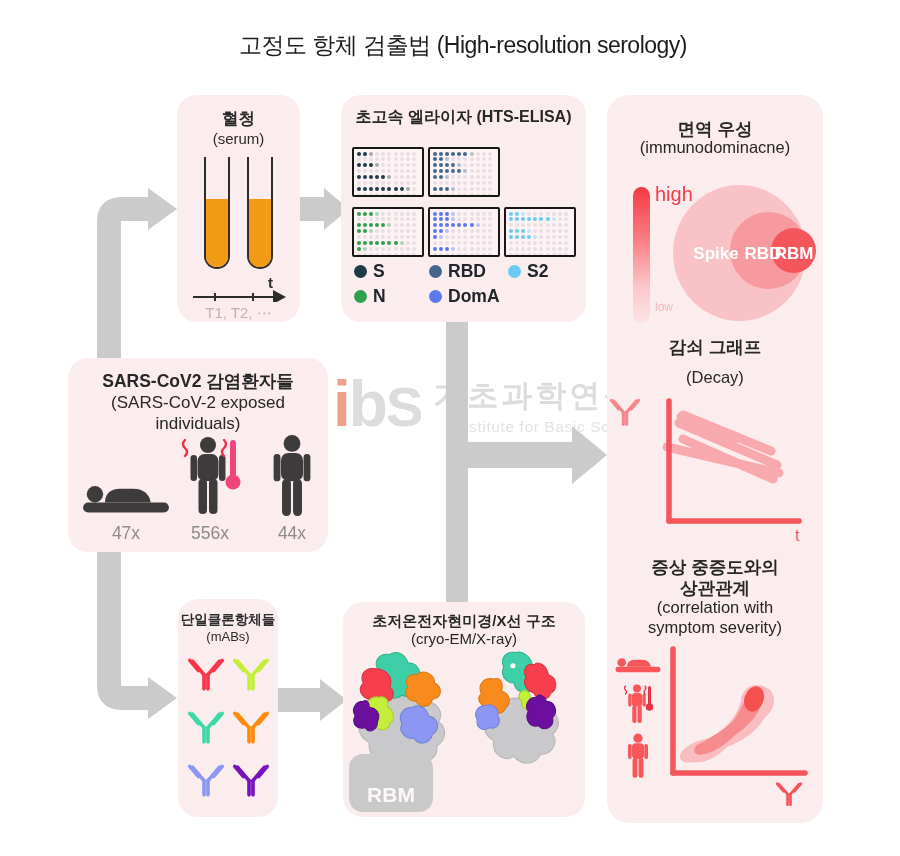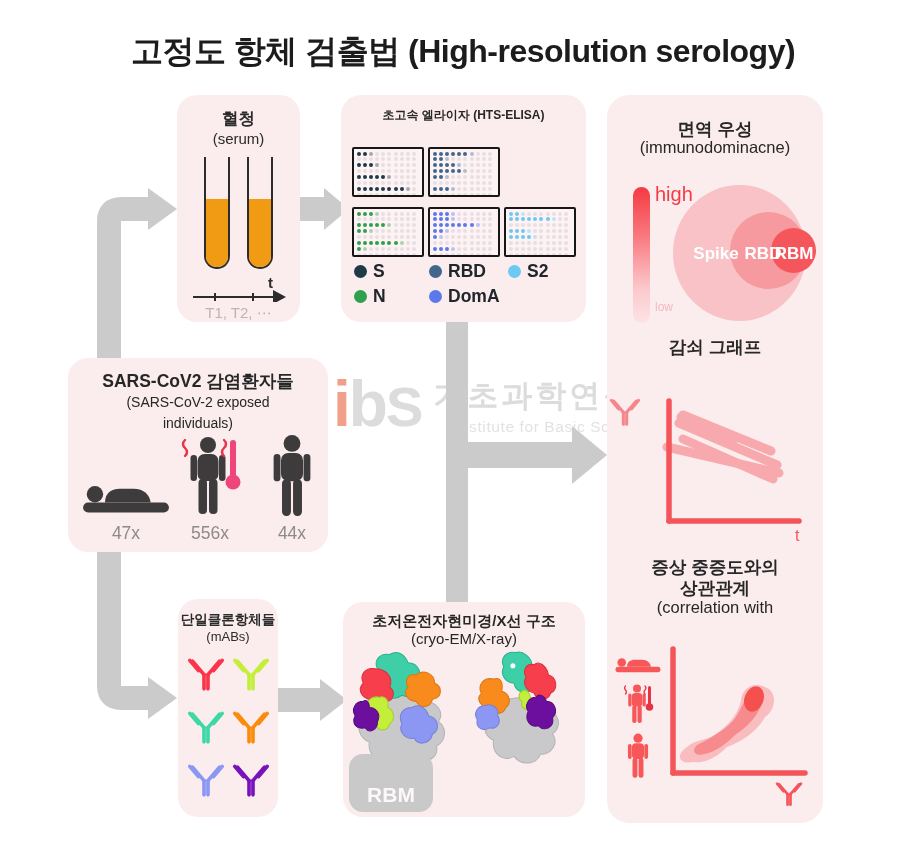"고정도 항체 검출법 (High-resolution serology)" .fig-title { font-size: 32px -> 23px; font-weight: 700 -> 400 }
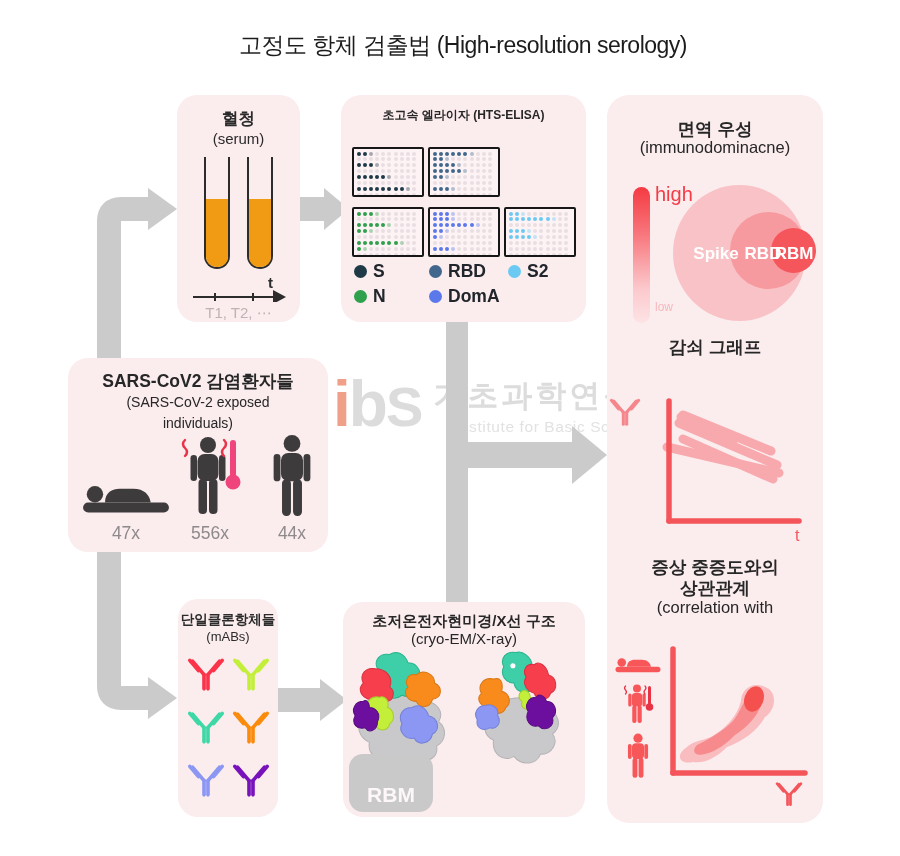"초고속 엘라이자 (HTS-ELISA)" #elisa-title { font-size: 12px -> 16px }
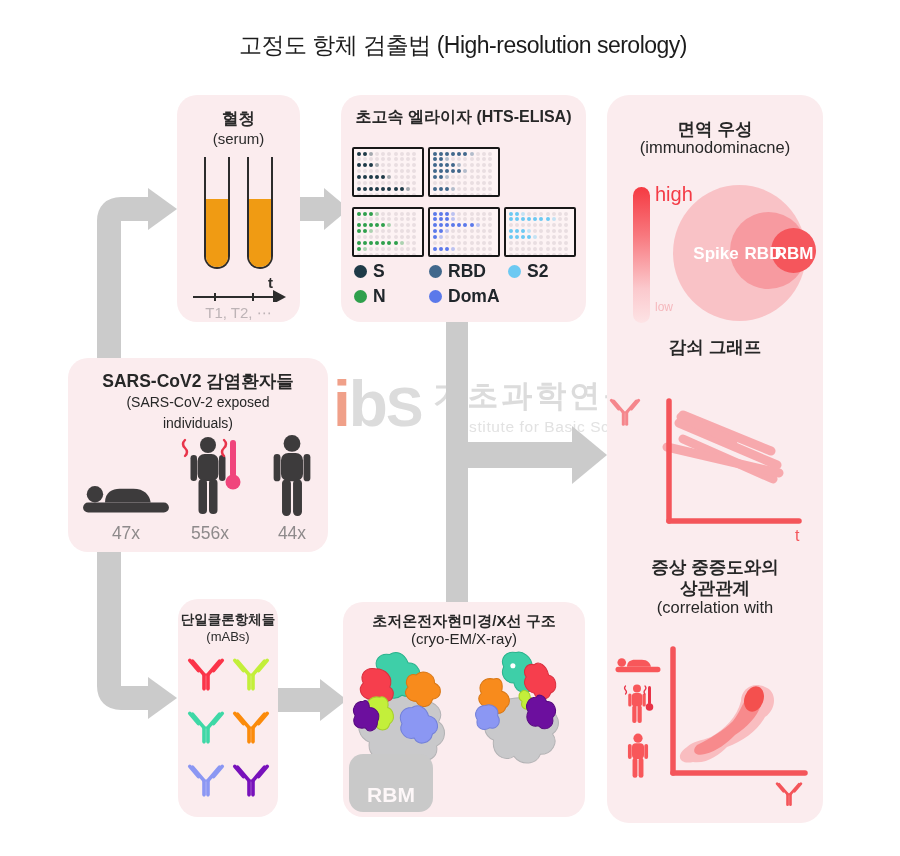"(Decay)" div.abs { html: none -> <div>(Decay)</div> }
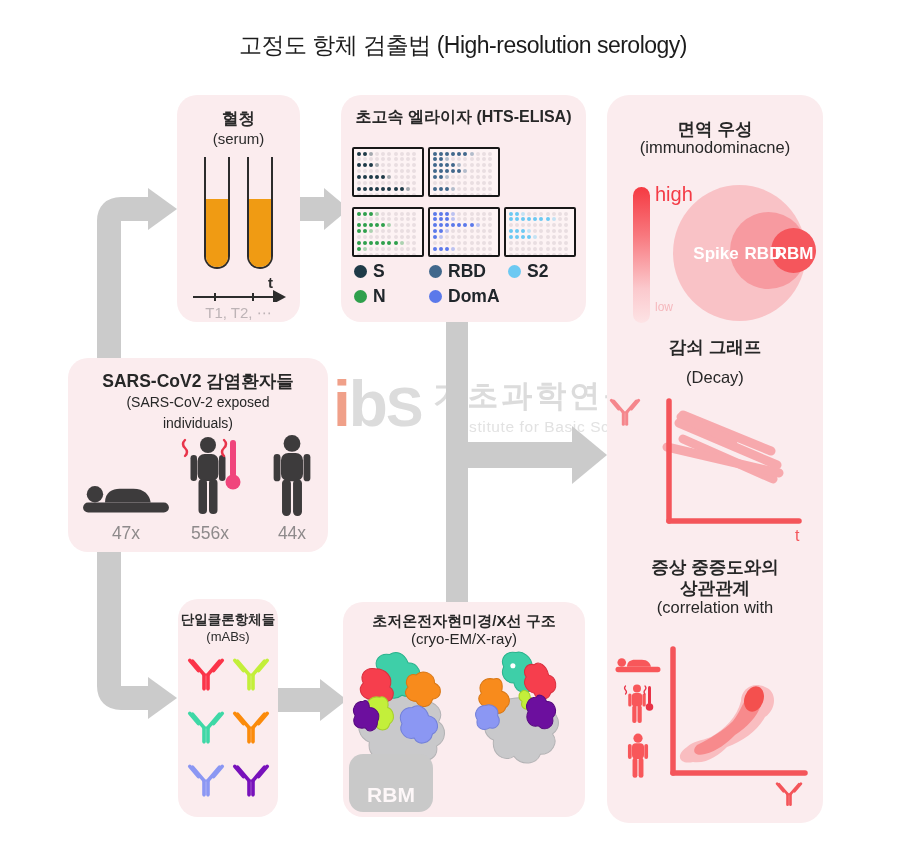"(SARS-CoV-2 exposed" .pt-en { font-size: 14px -> 17px }
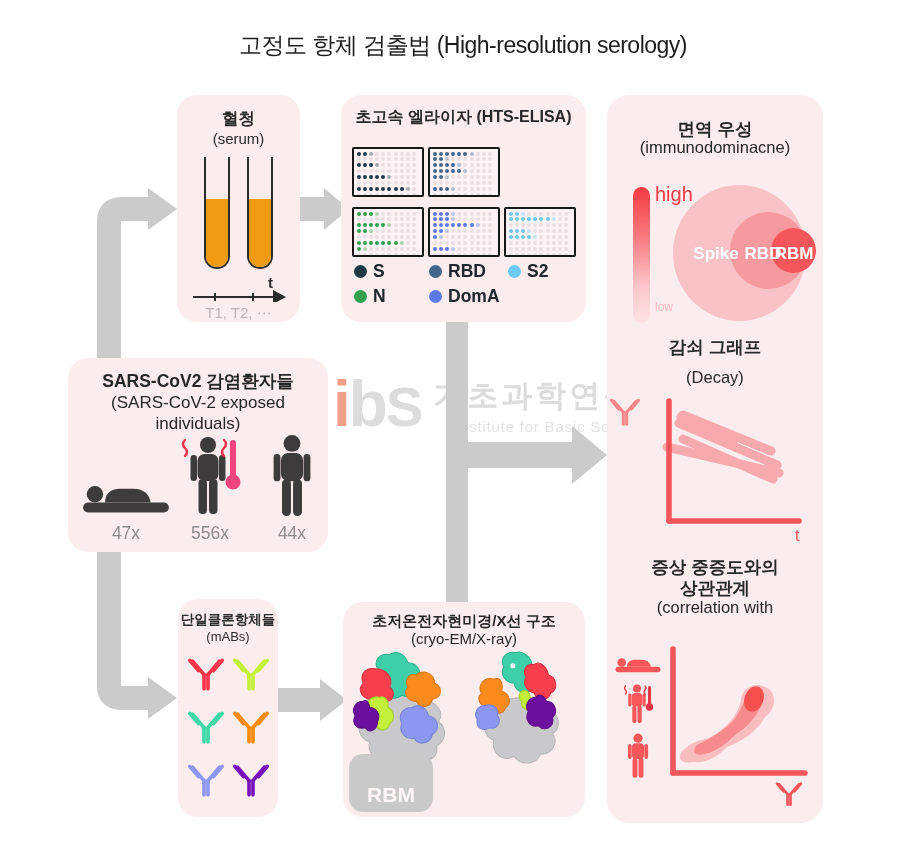"symptom severity)" div.abs { html: none -> <div>symptom severity)</div> }
